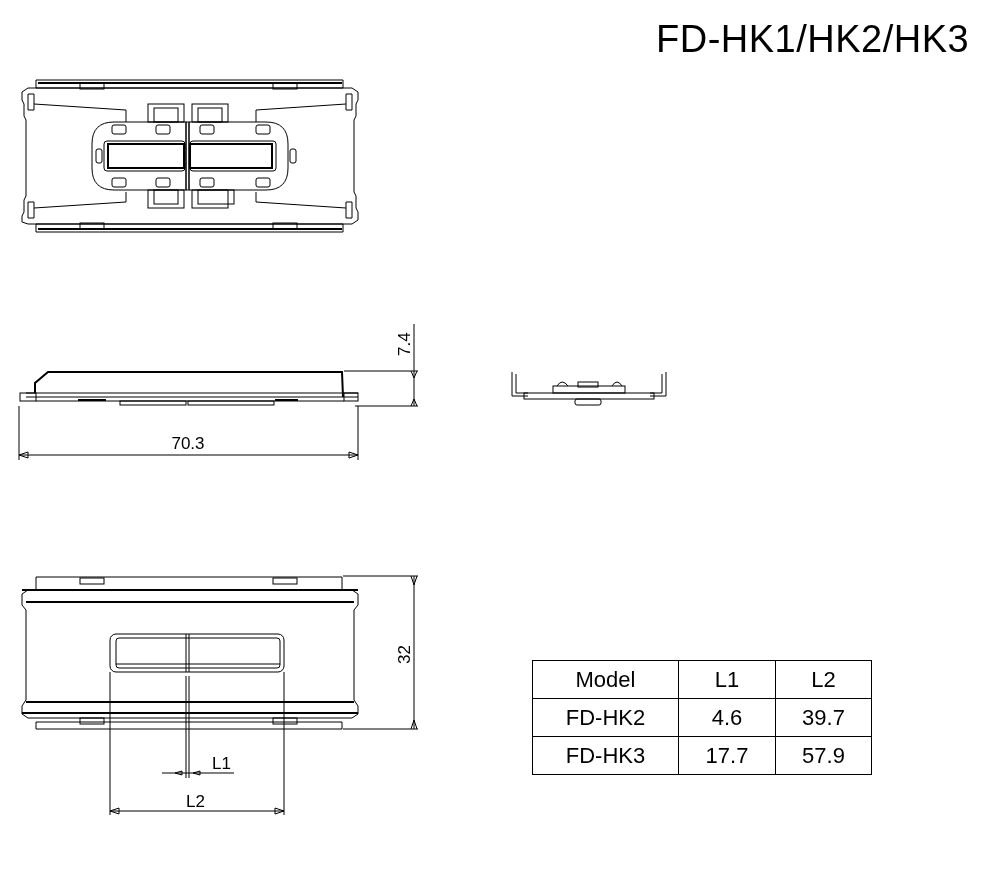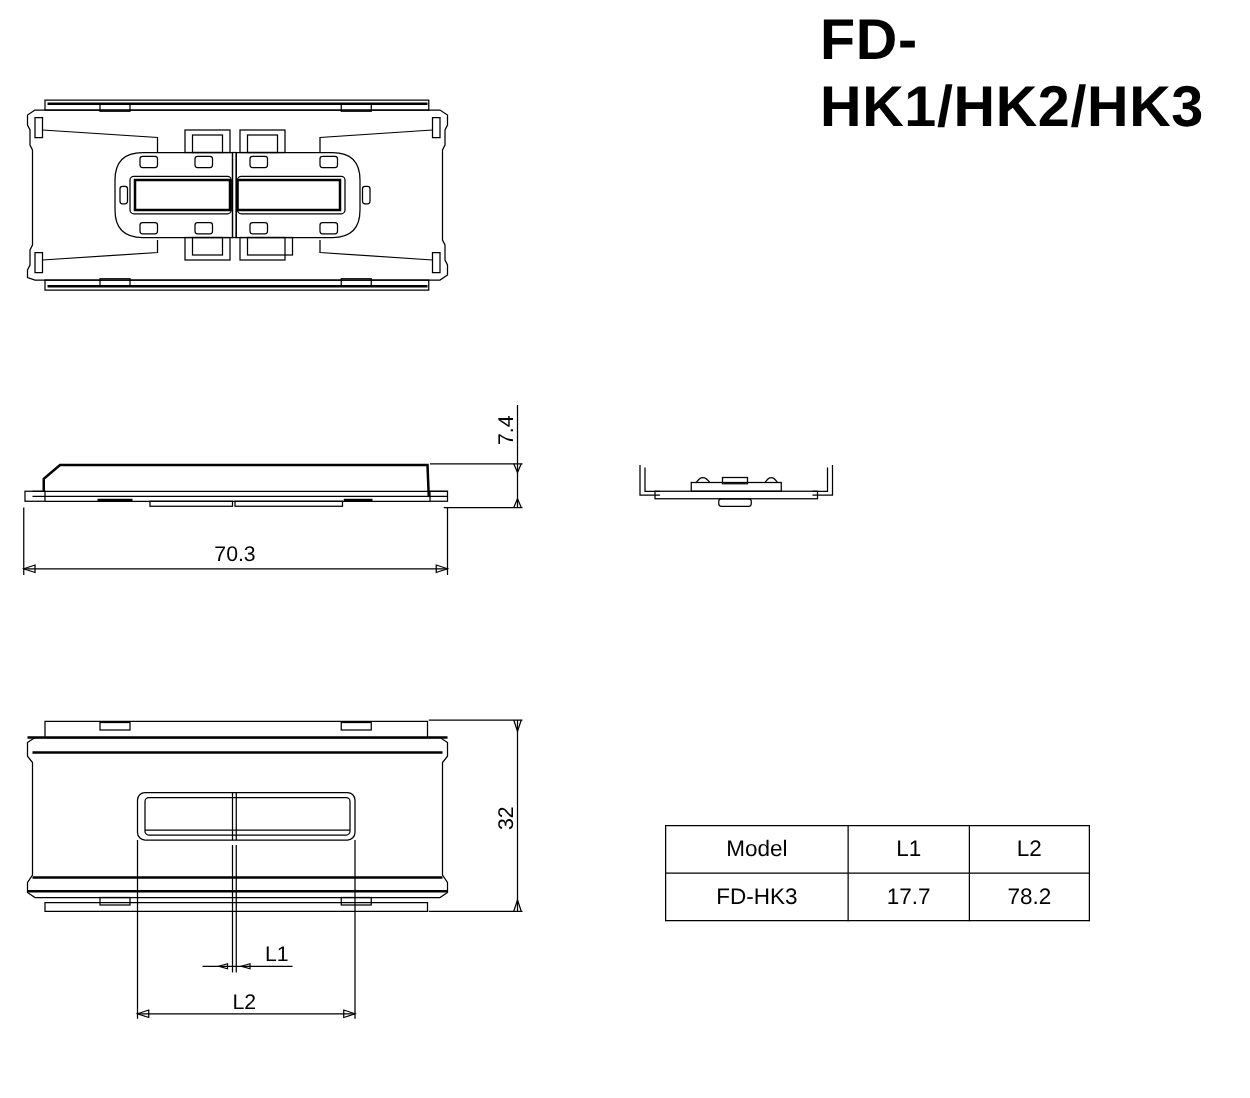"FD-HK1/HK2/HK3" .title { font-size: 46px -> 38px; font-weight: bold -> none; top: 4px -> 18px }
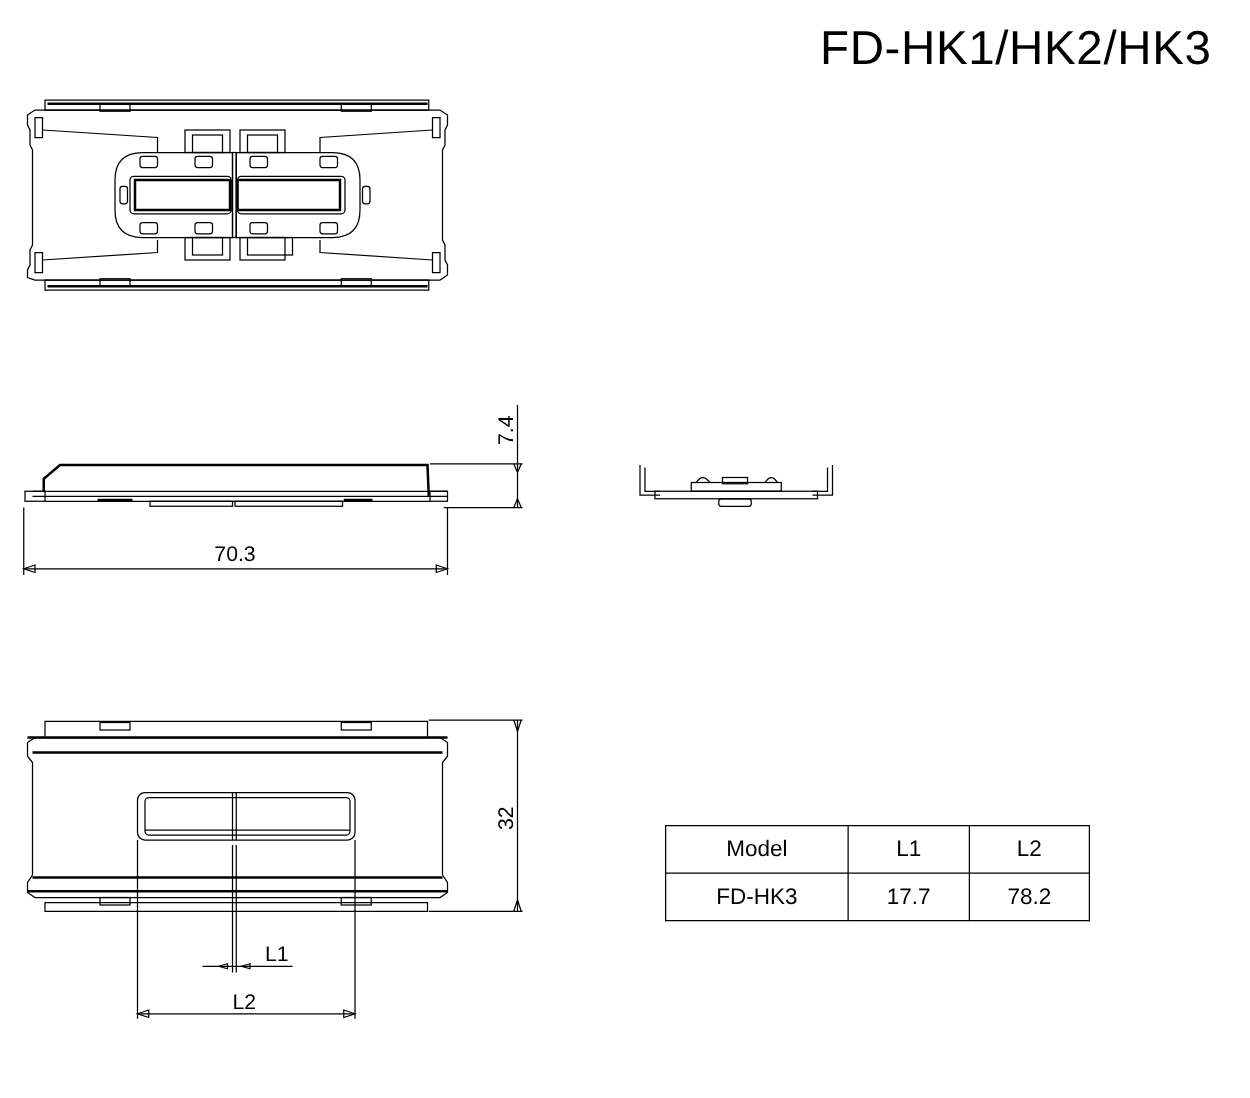"Model" table.spec { font-size: 18px -> 22px }
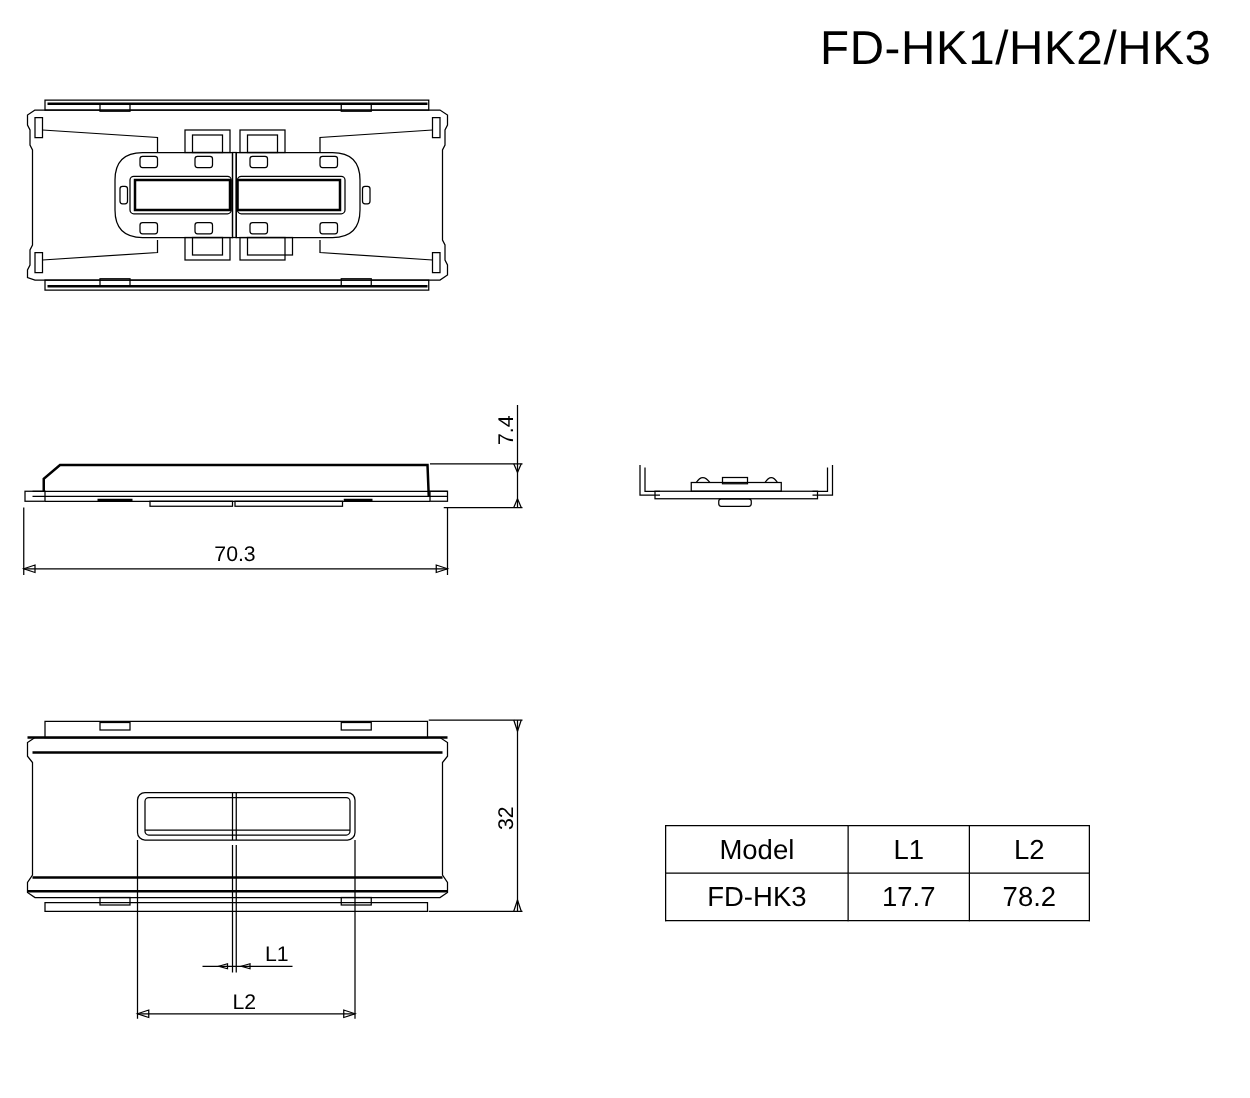"FD-HK2" tr { html: none -> <tr> <td>FD-HK2</td> <td>4.6</td> <td>39.7</td> </tr> }
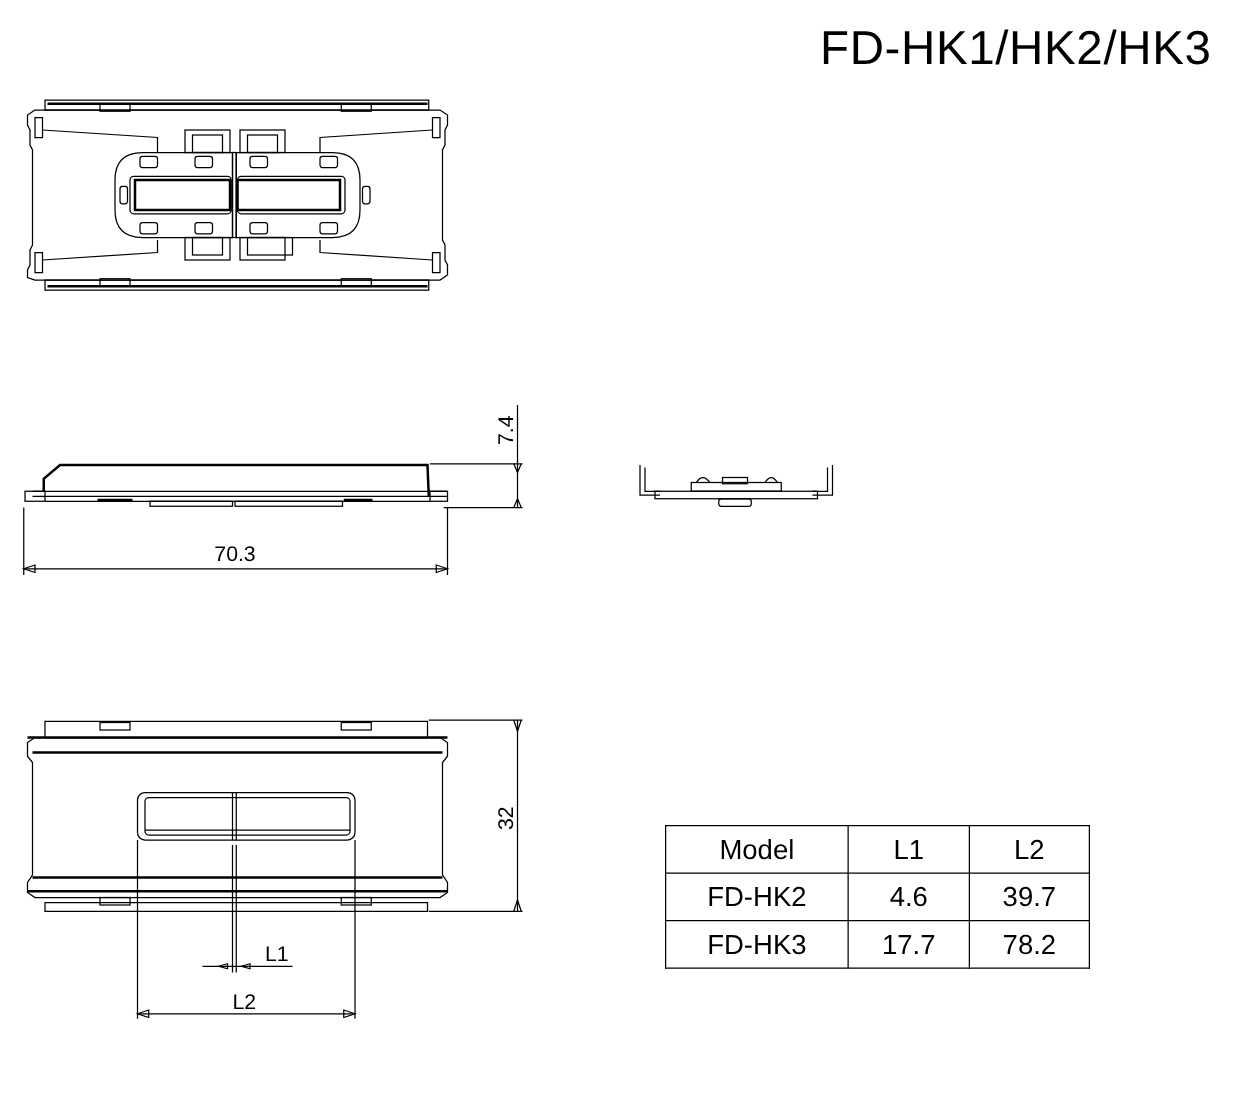"78.2" td { text: 78.2 -> 57.9 }
